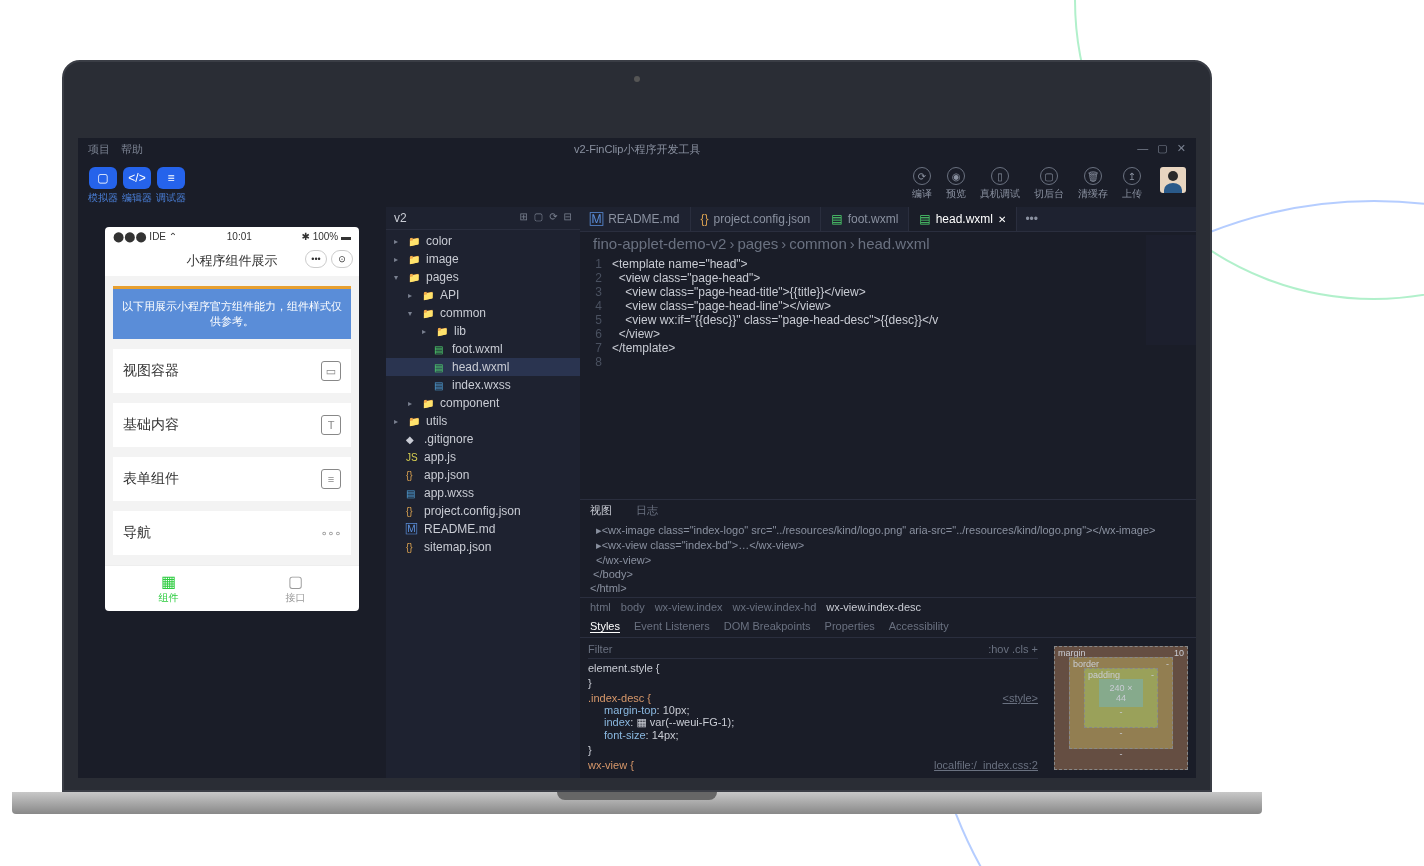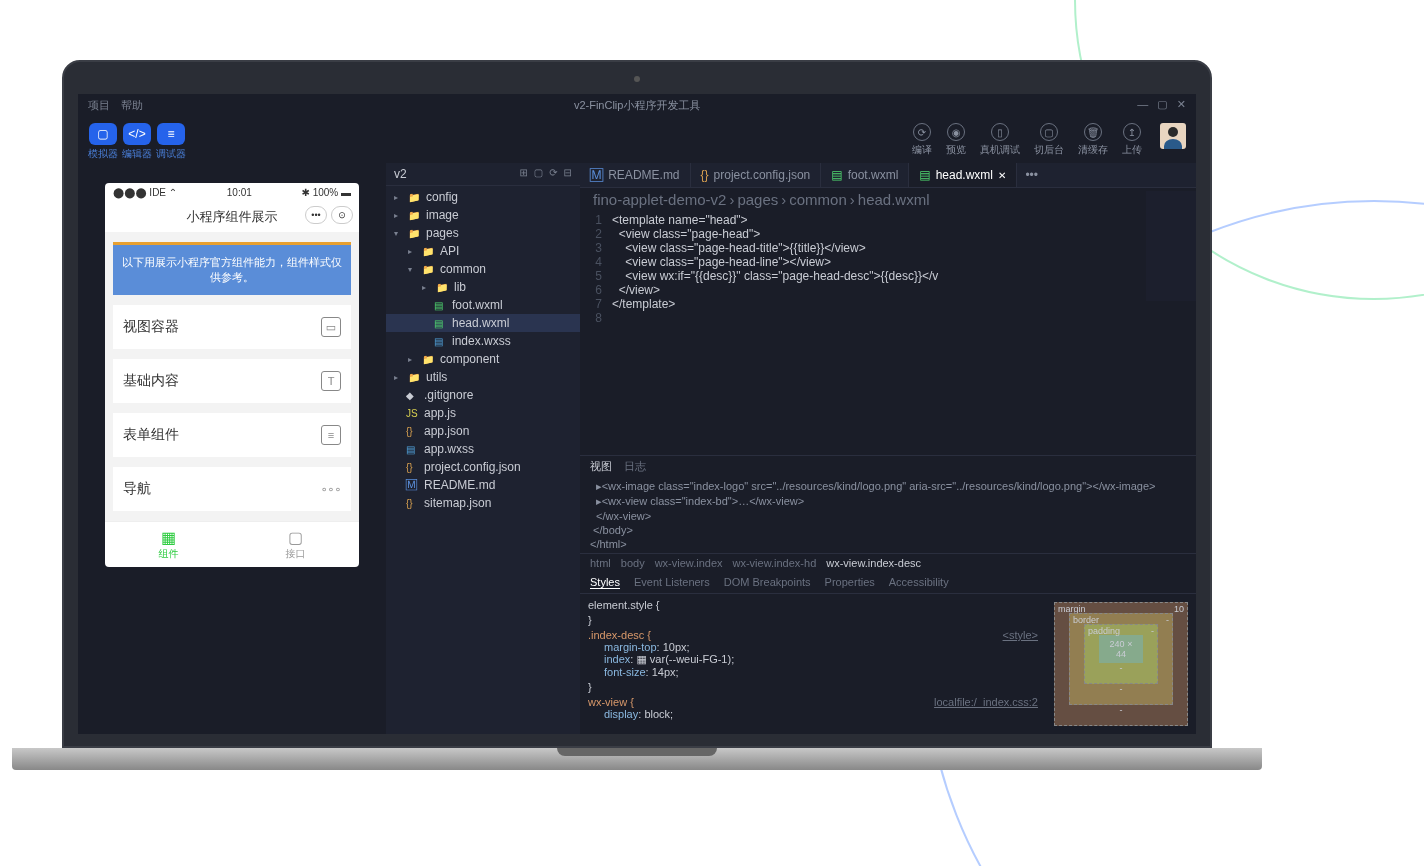"项目 帮助" .app { margin-top: none -> 44px }
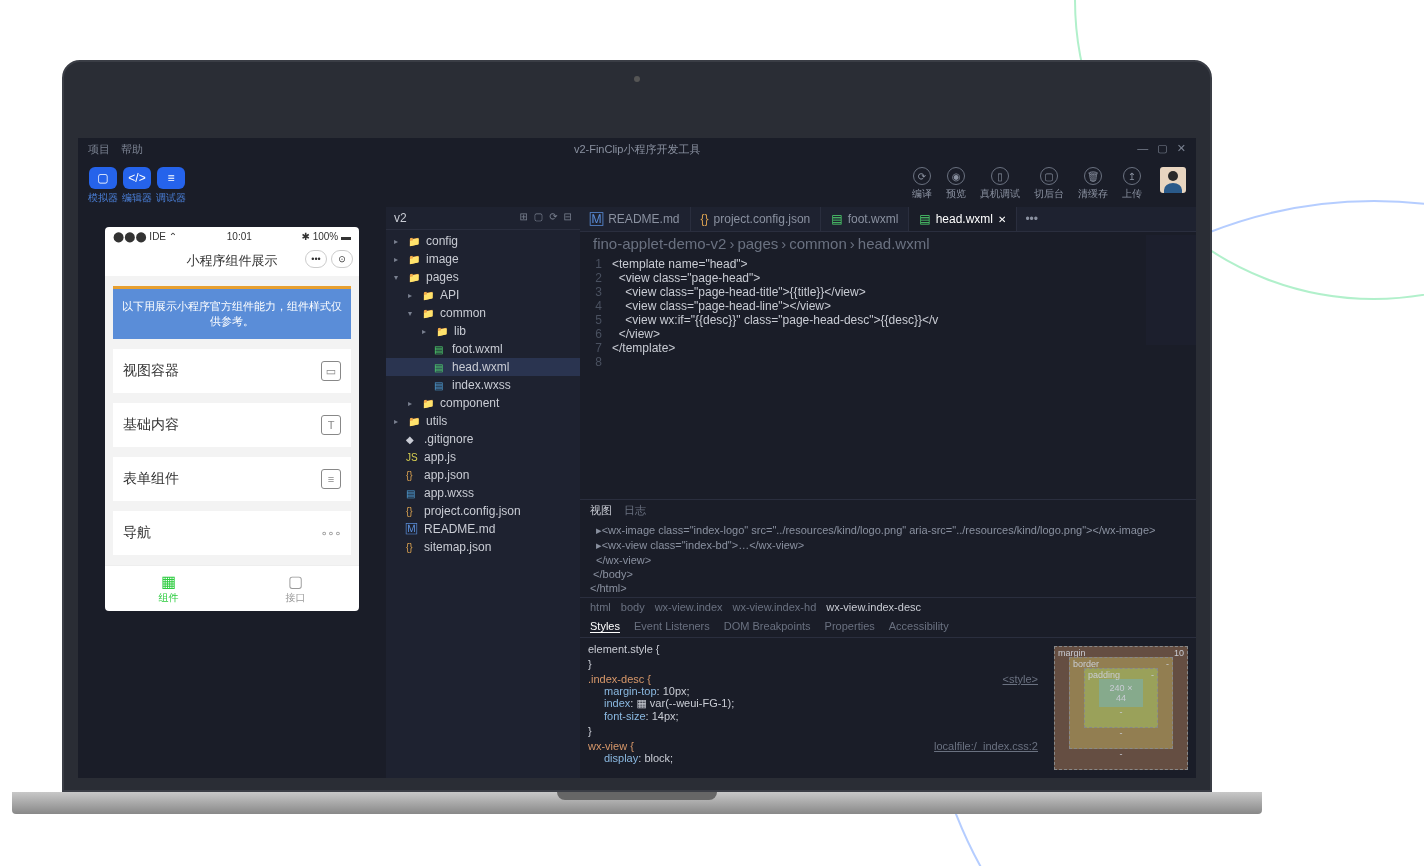"config" span { text: config -> color }
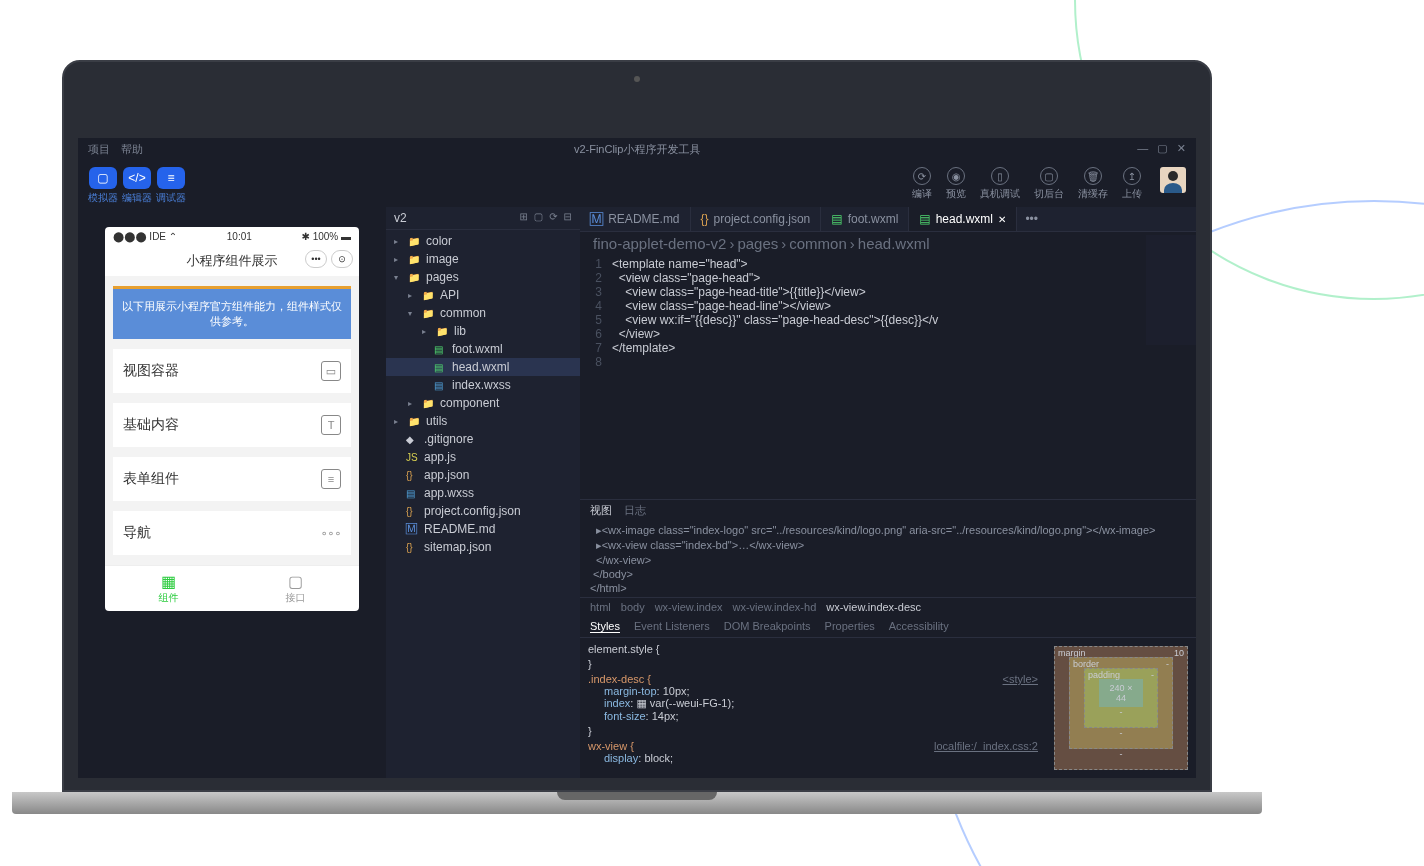"视图" .dom-tabs { gap: 12px -> 24px }
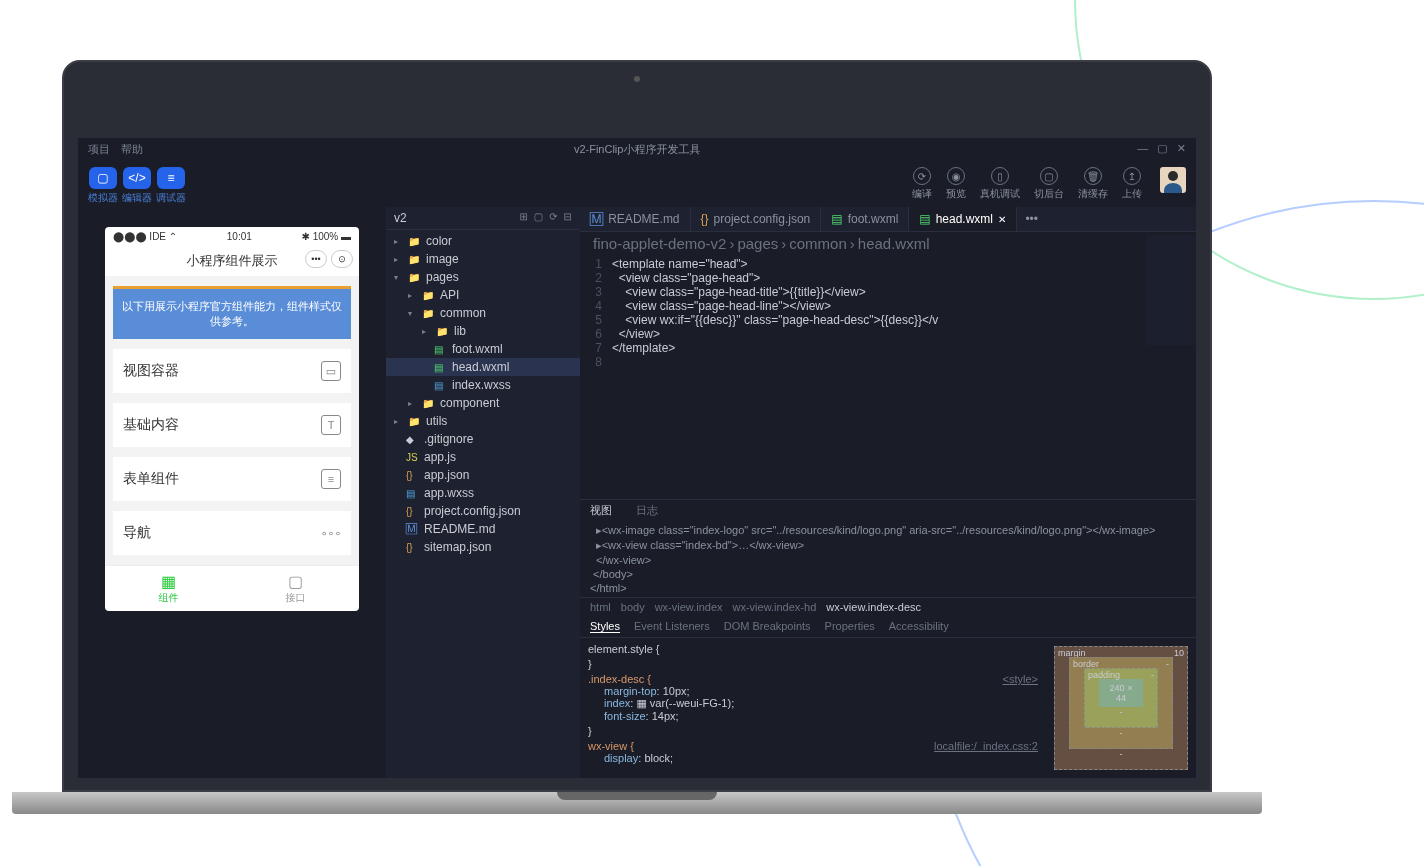"Filter" div.filter-row { html: none -> <div> <span>Filter</span> <span><span>:hov</span> <span>.cls</span> <span>+</span></span> </div> }
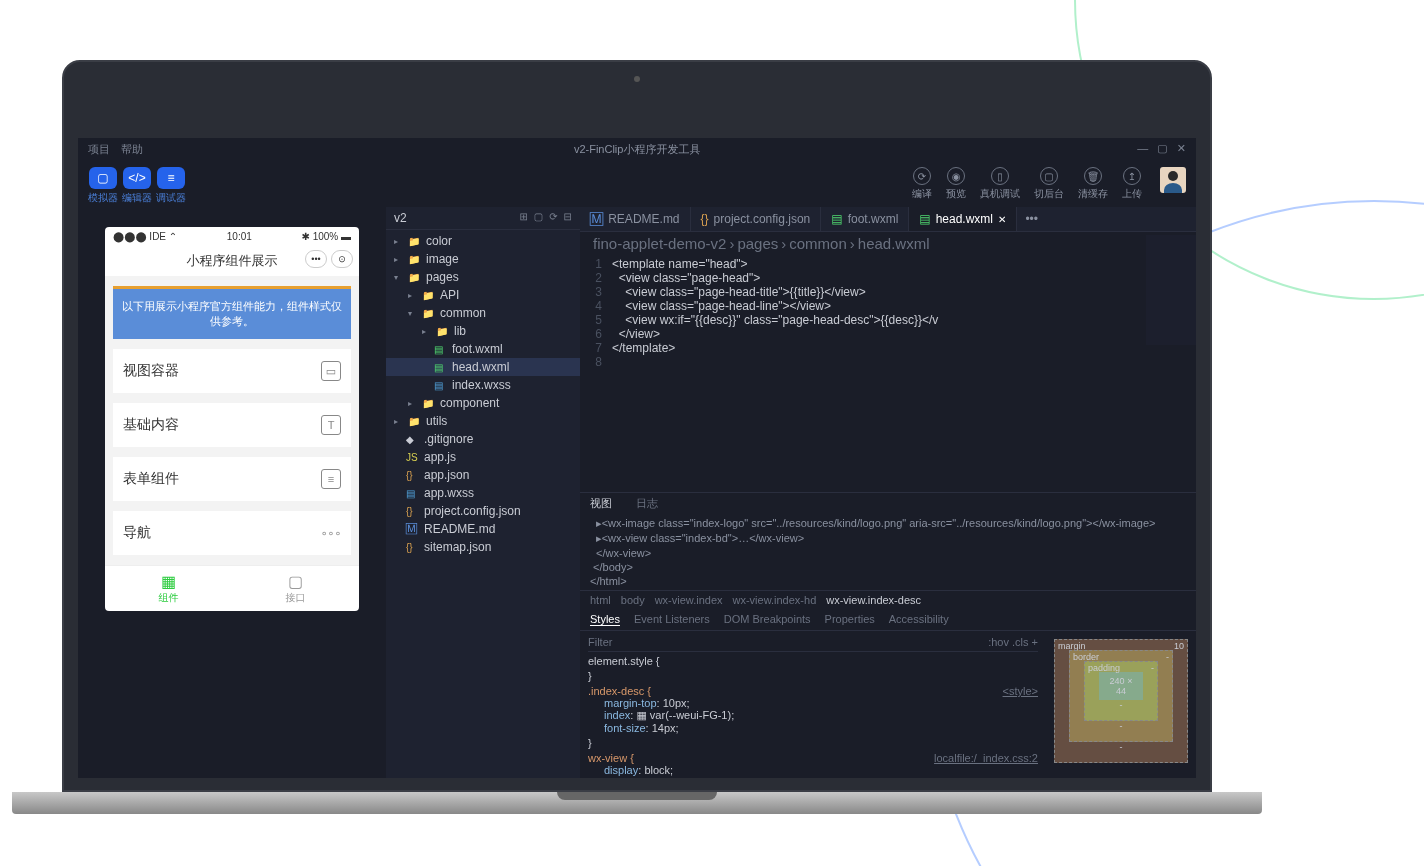"display: block;" div.prop { html: <div><span>display</span>: <span>block;</span></div> -> none }
